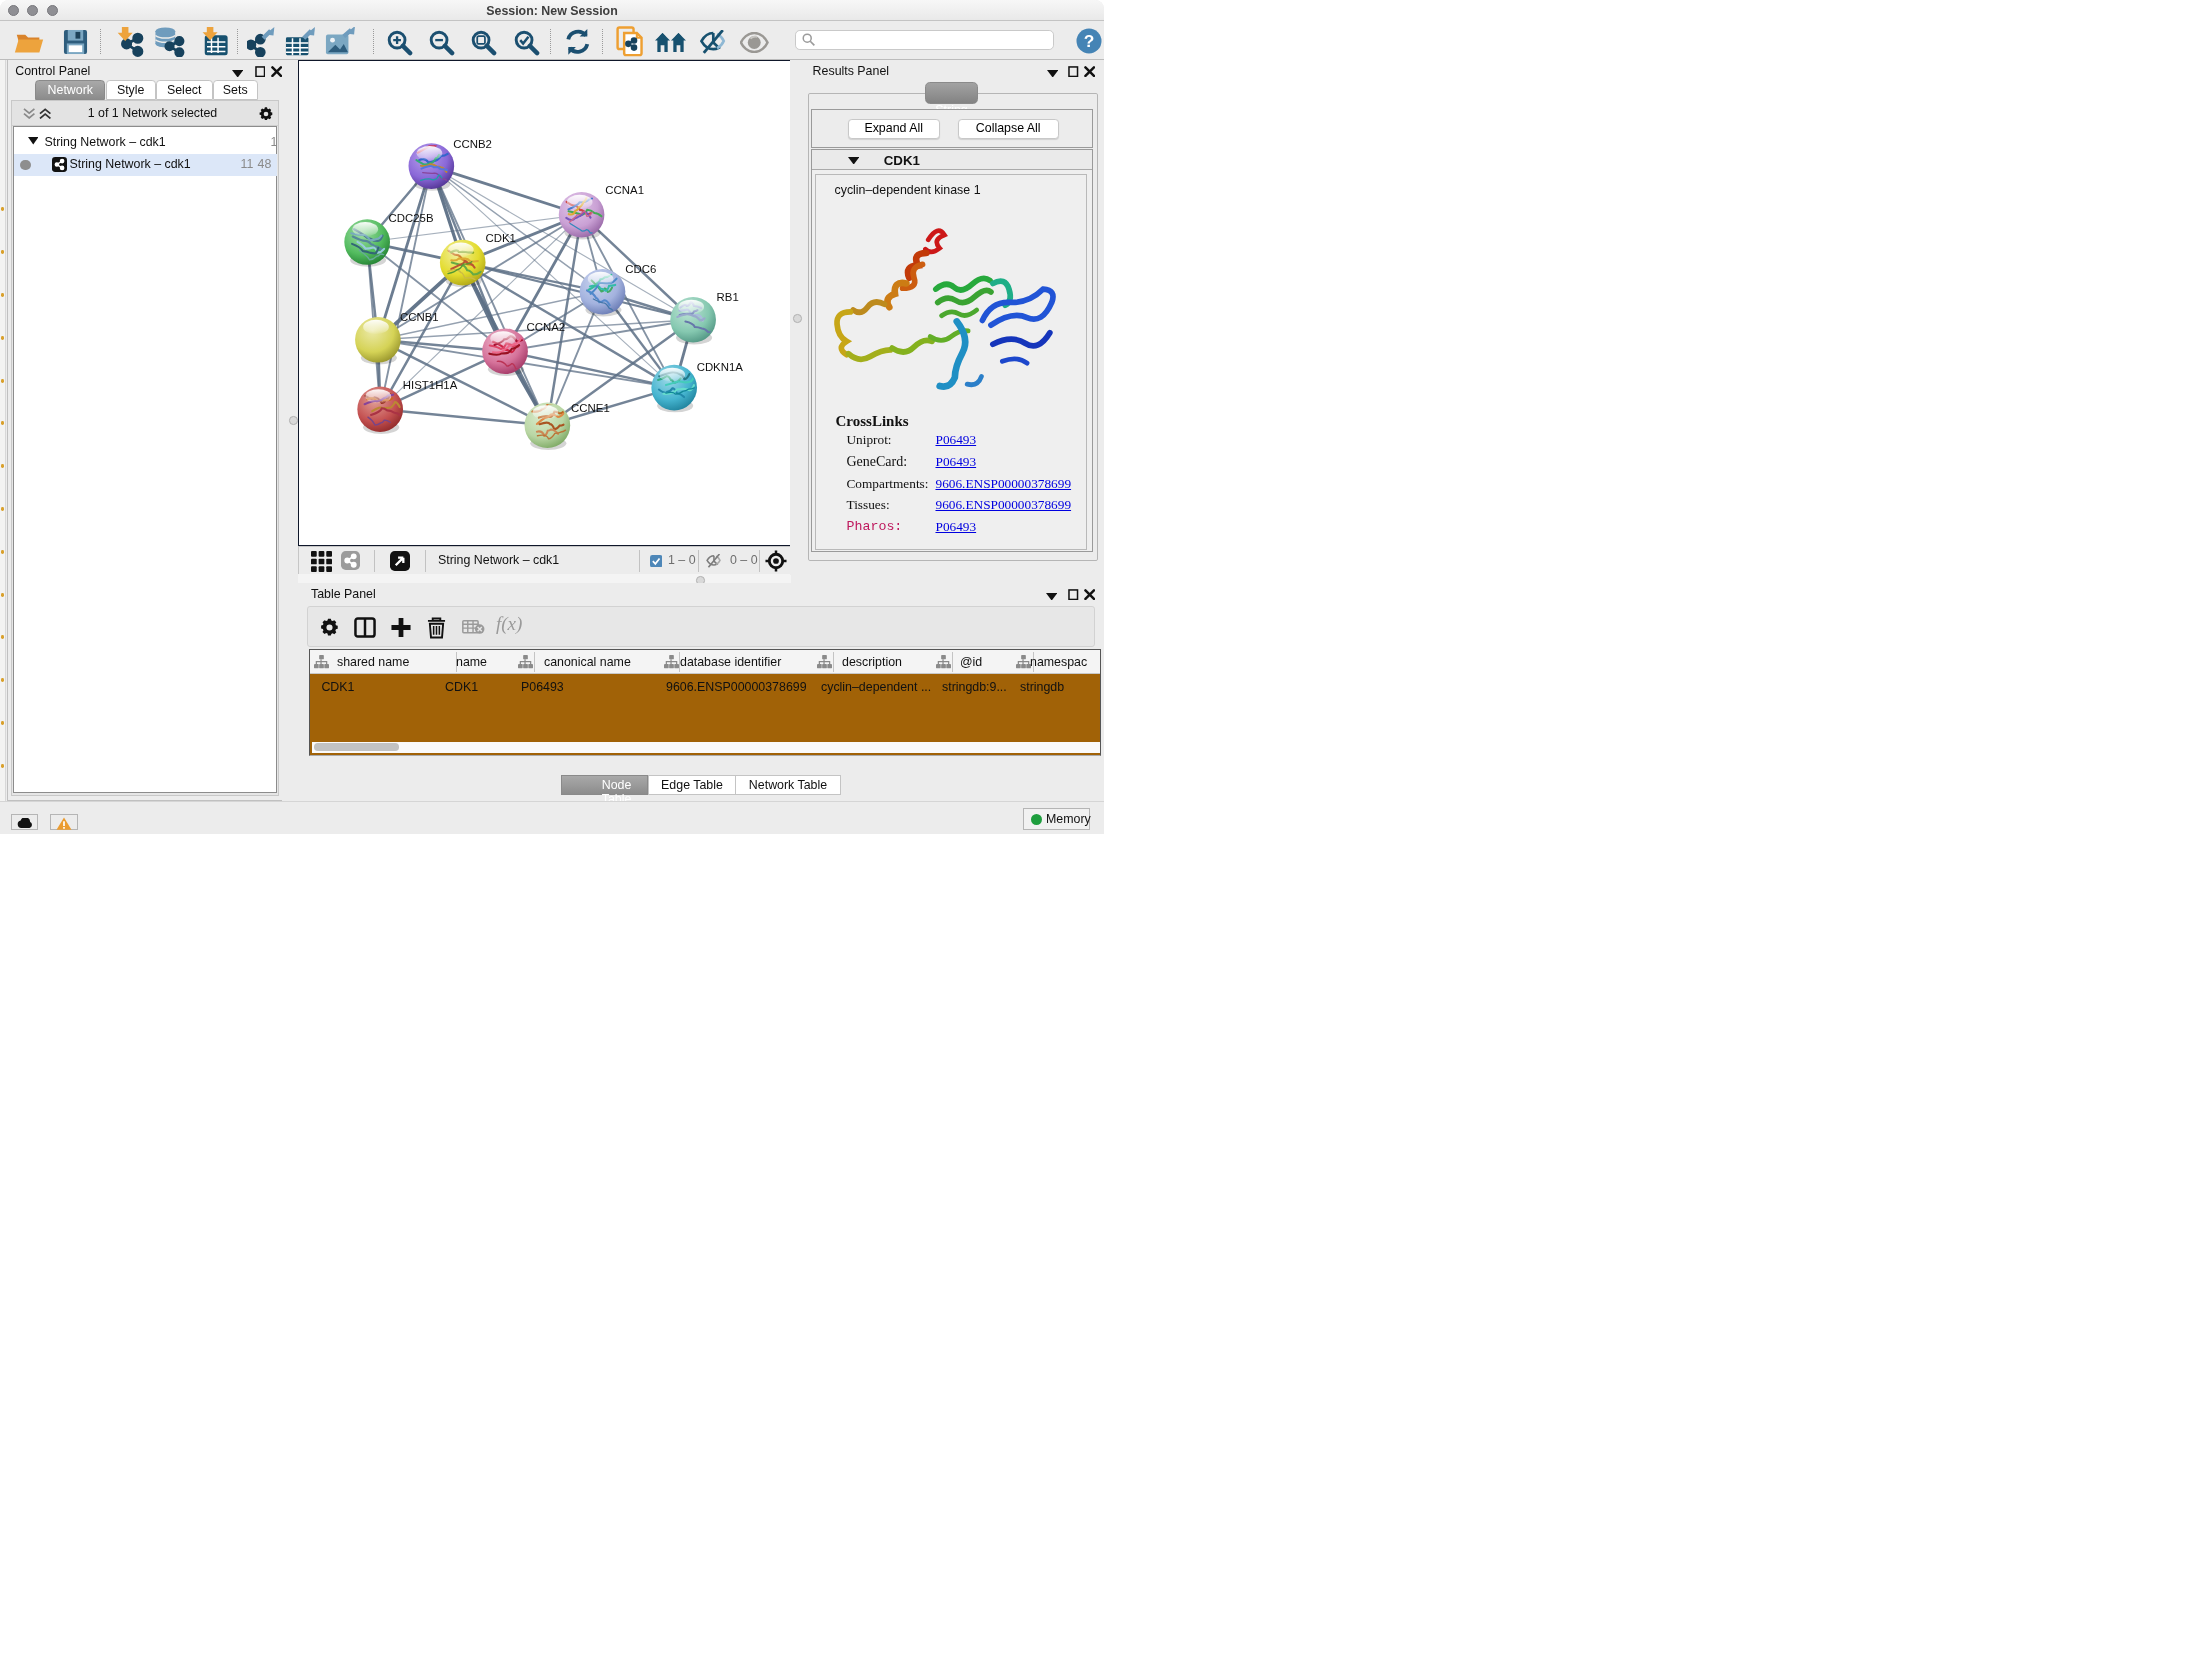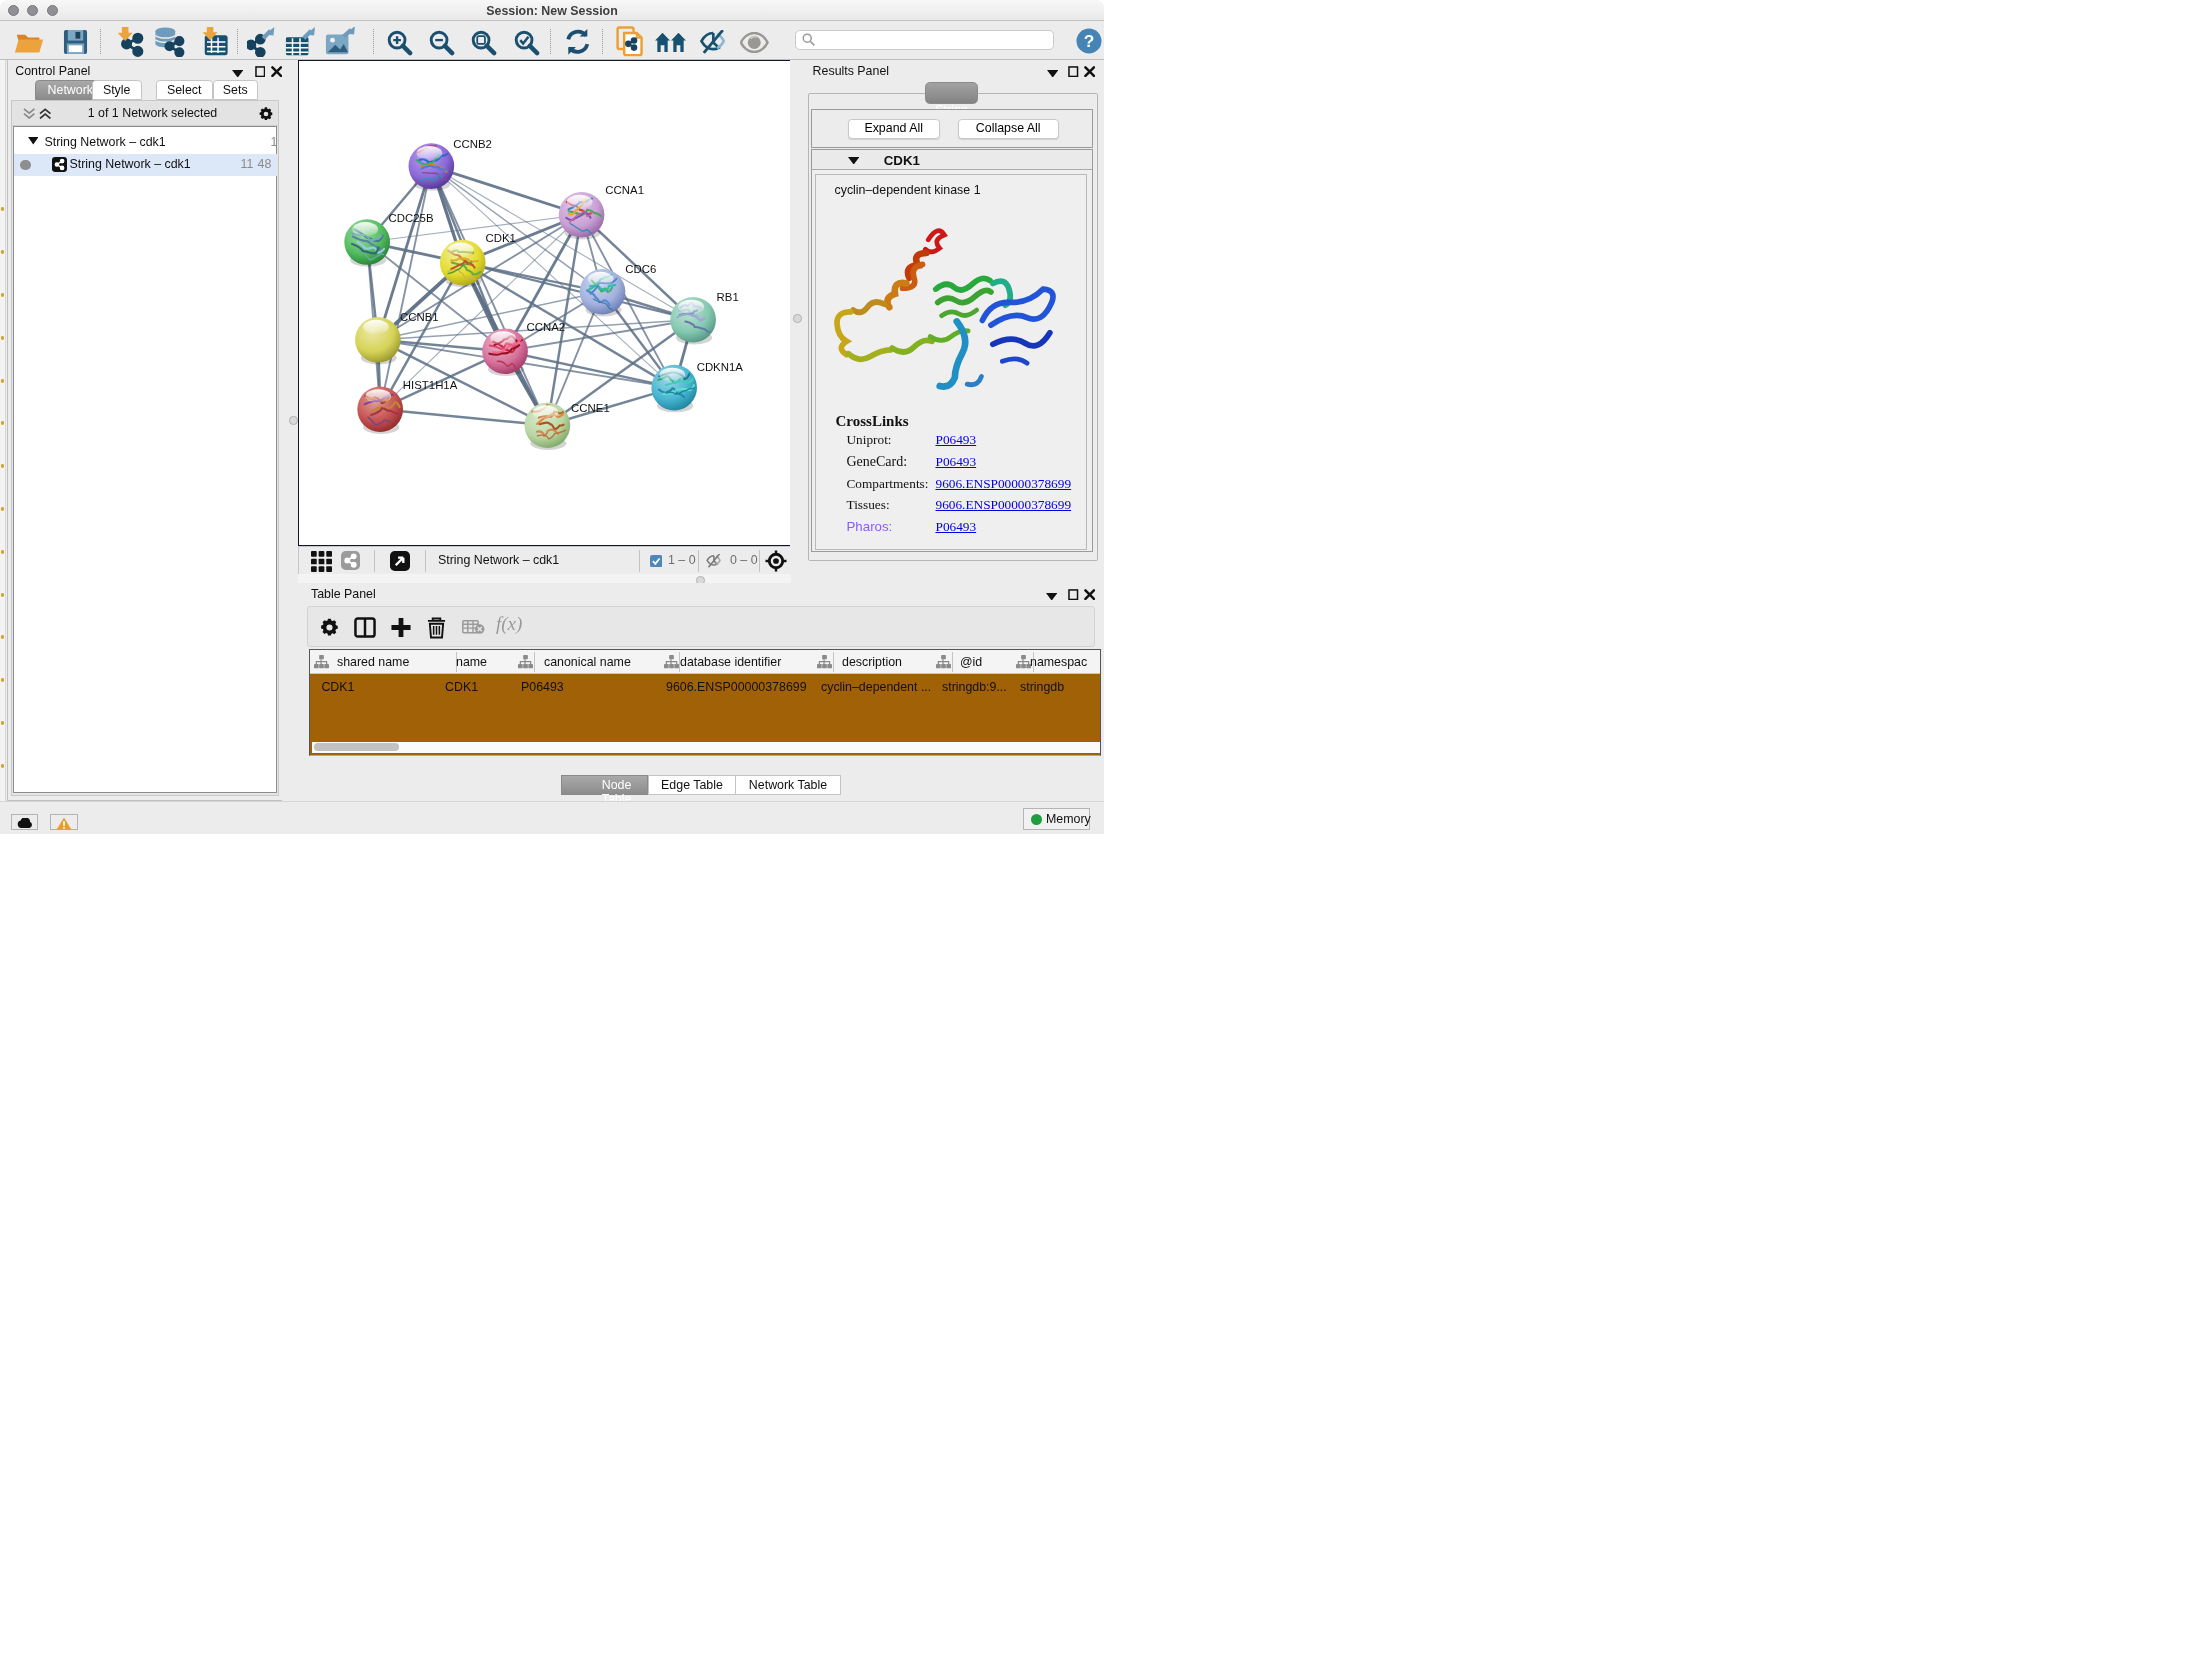"Style" div.tab { left: 84px -> 98px }
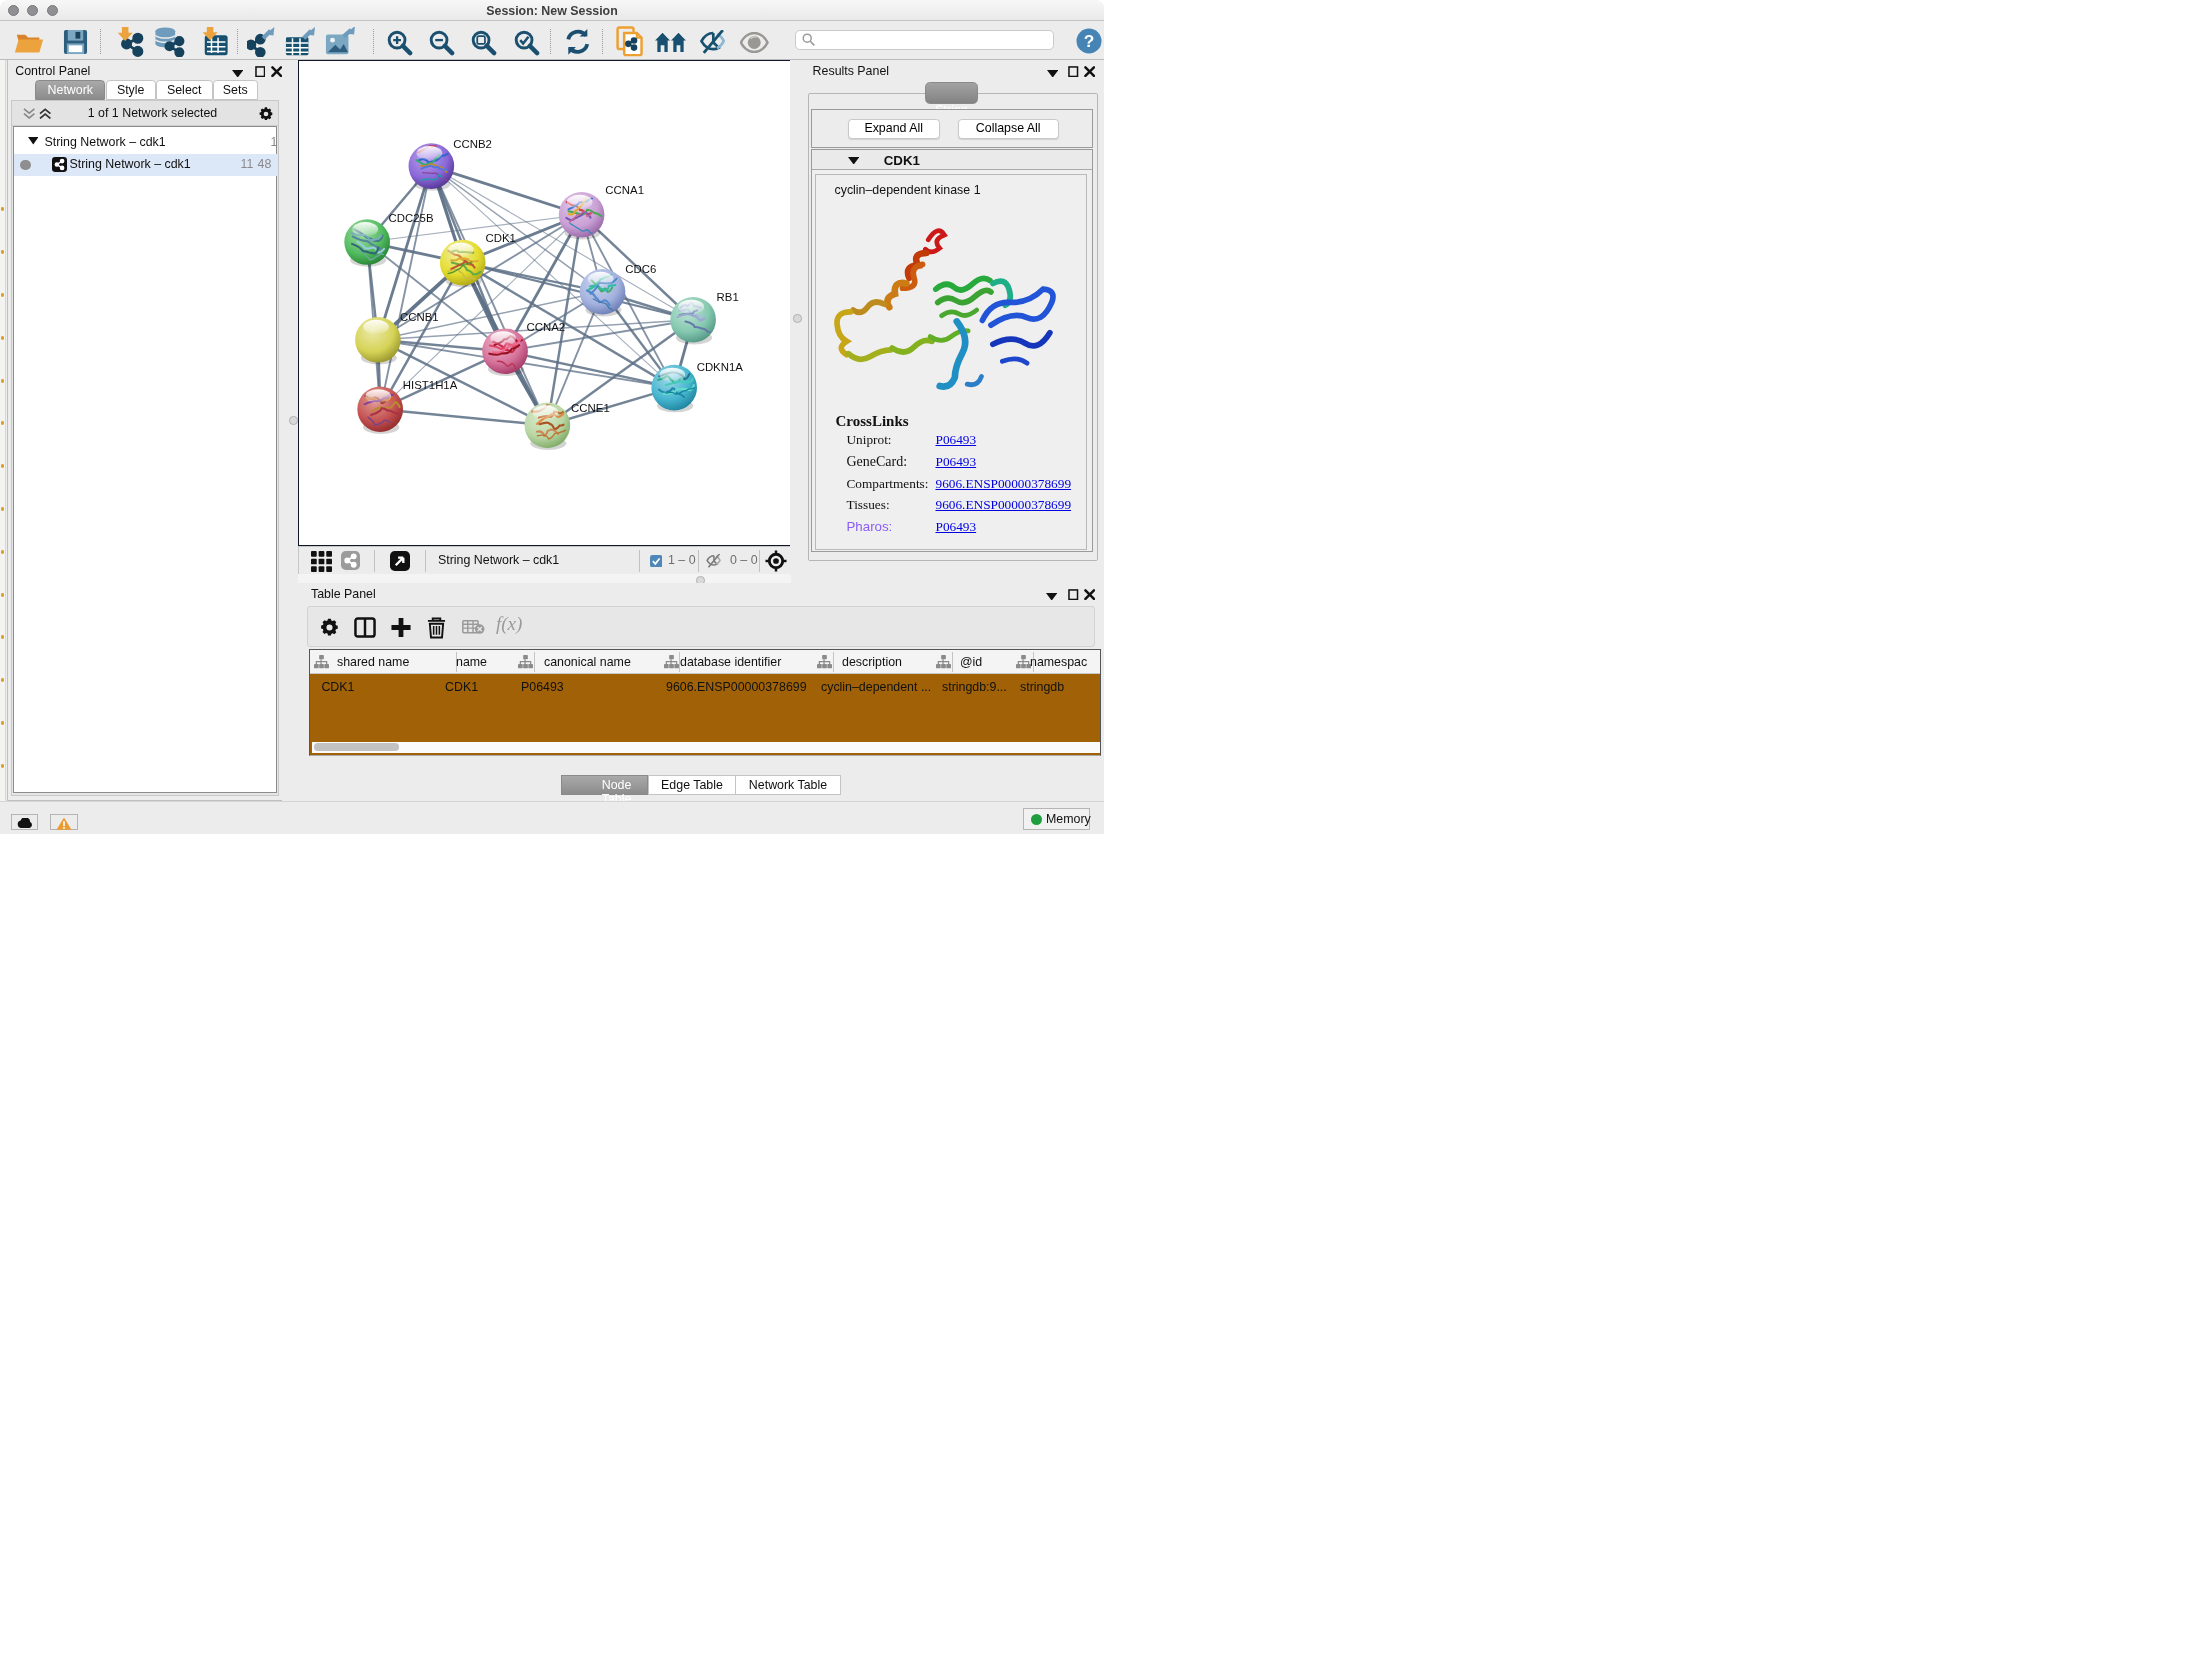"Pharos:" div.abs { color: #8b5cf6 -> #be185d; font-family: Liberation Sans, sans-serif -> Liberation Mono, monospace }
